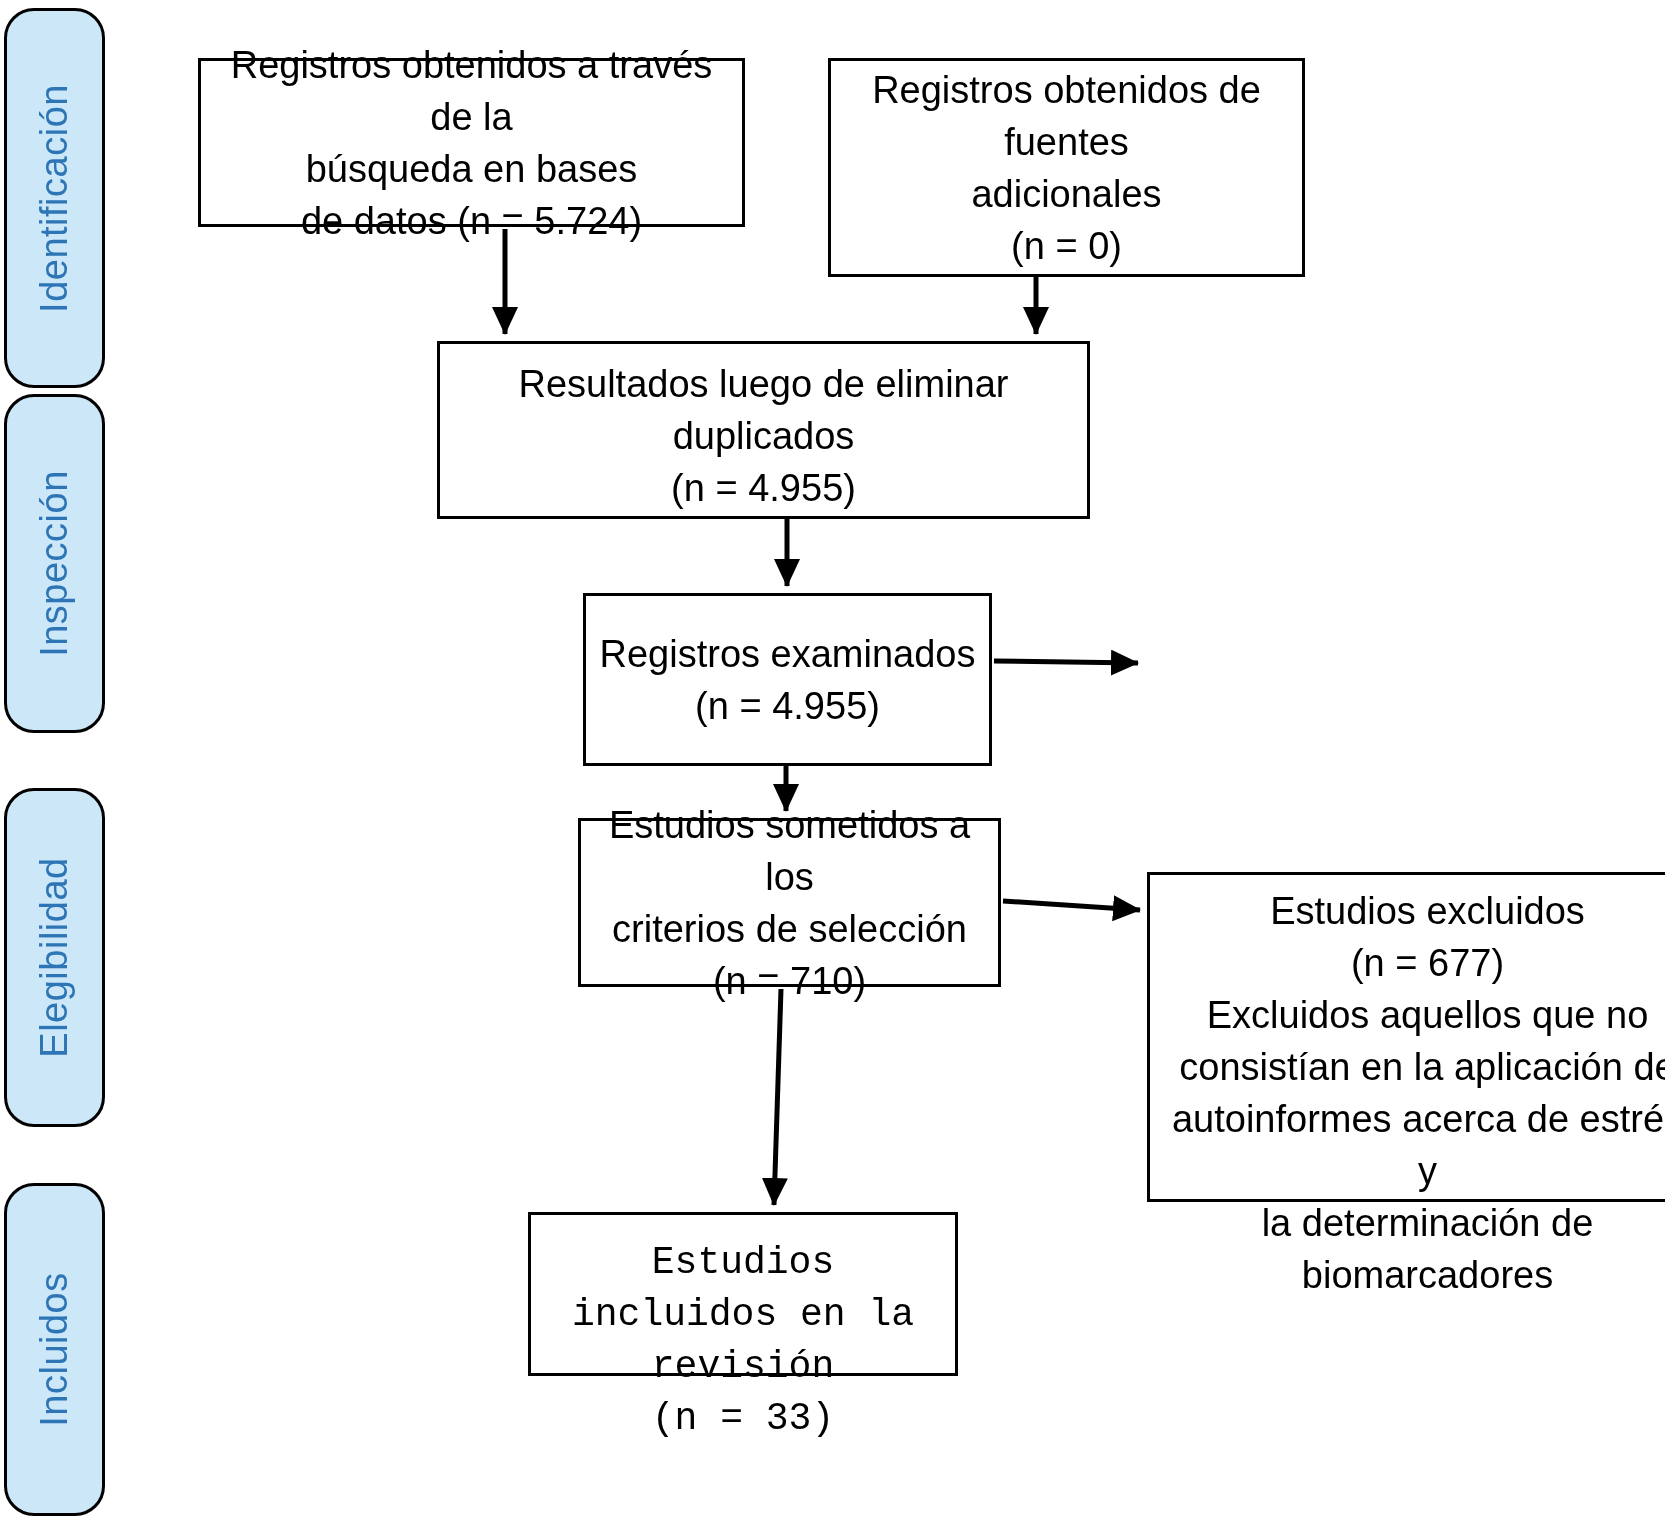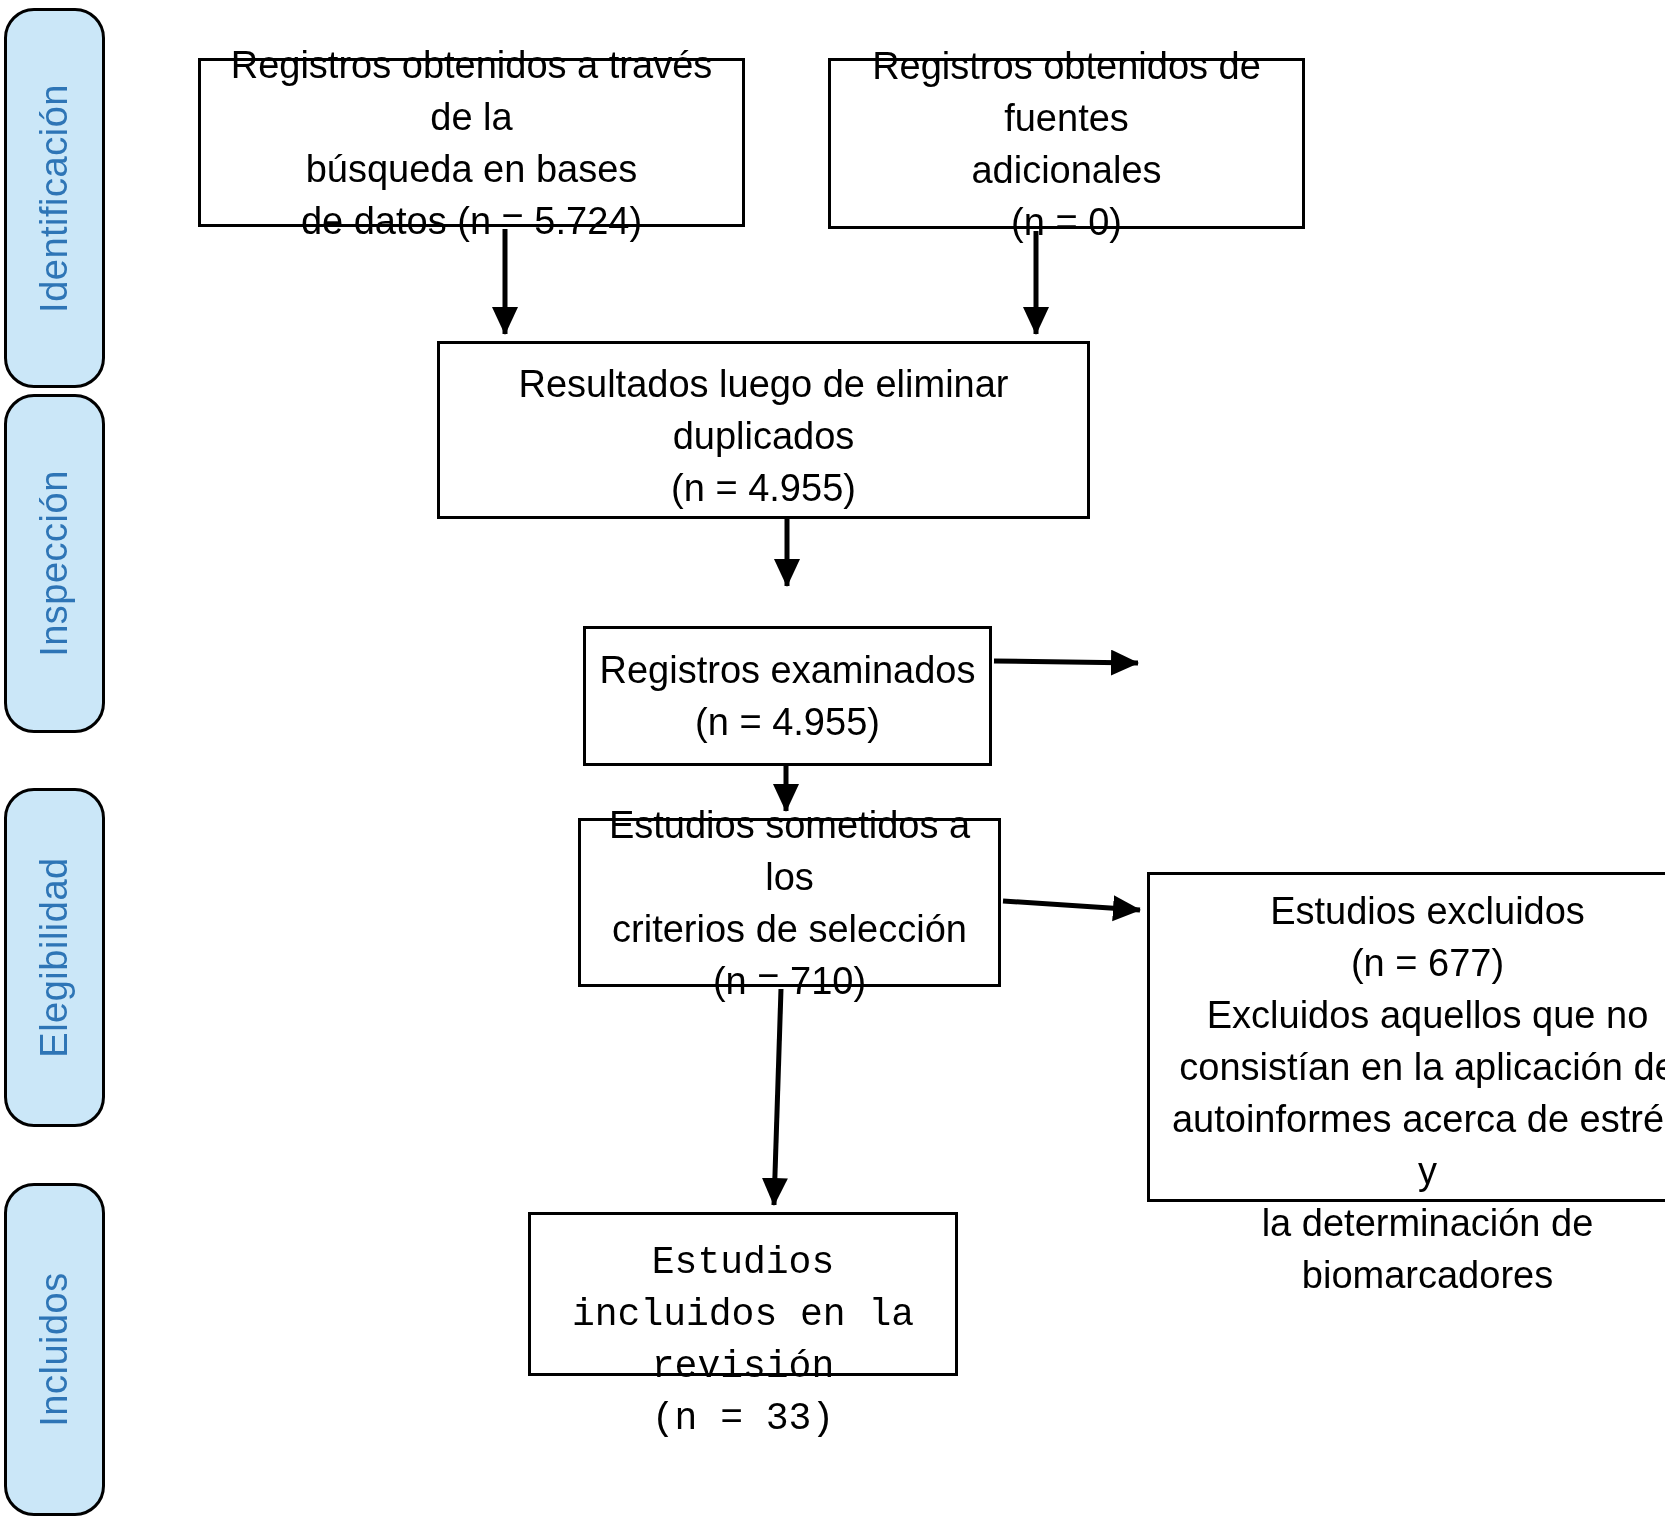"Registros obtenidos de fuentes" div.fbox { height: 171px -> 219px }
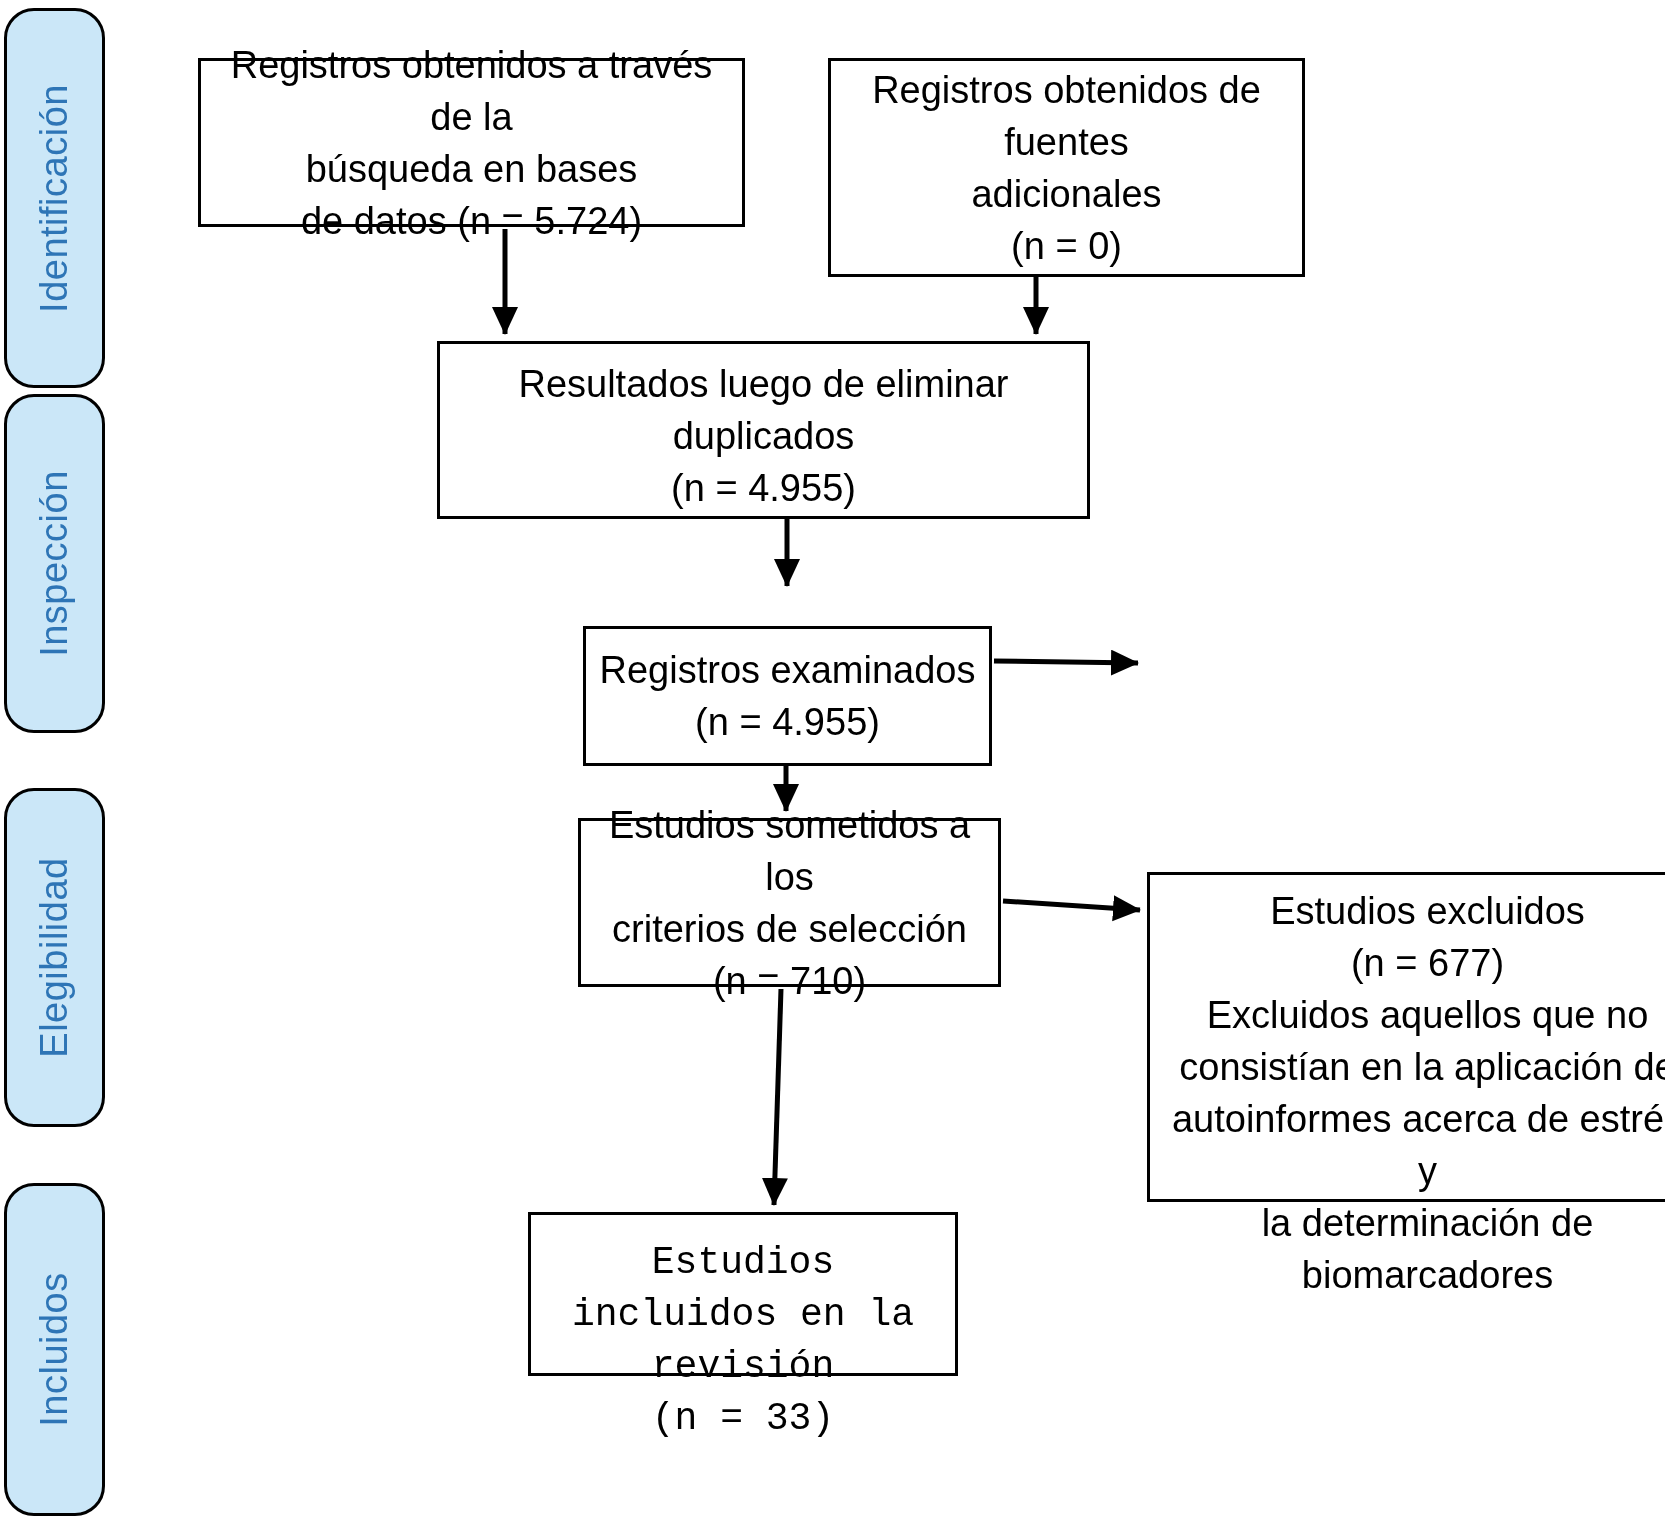"Registros examinados" div.fbox { height: 140px -> 173px; top: 626px -> 593px }
